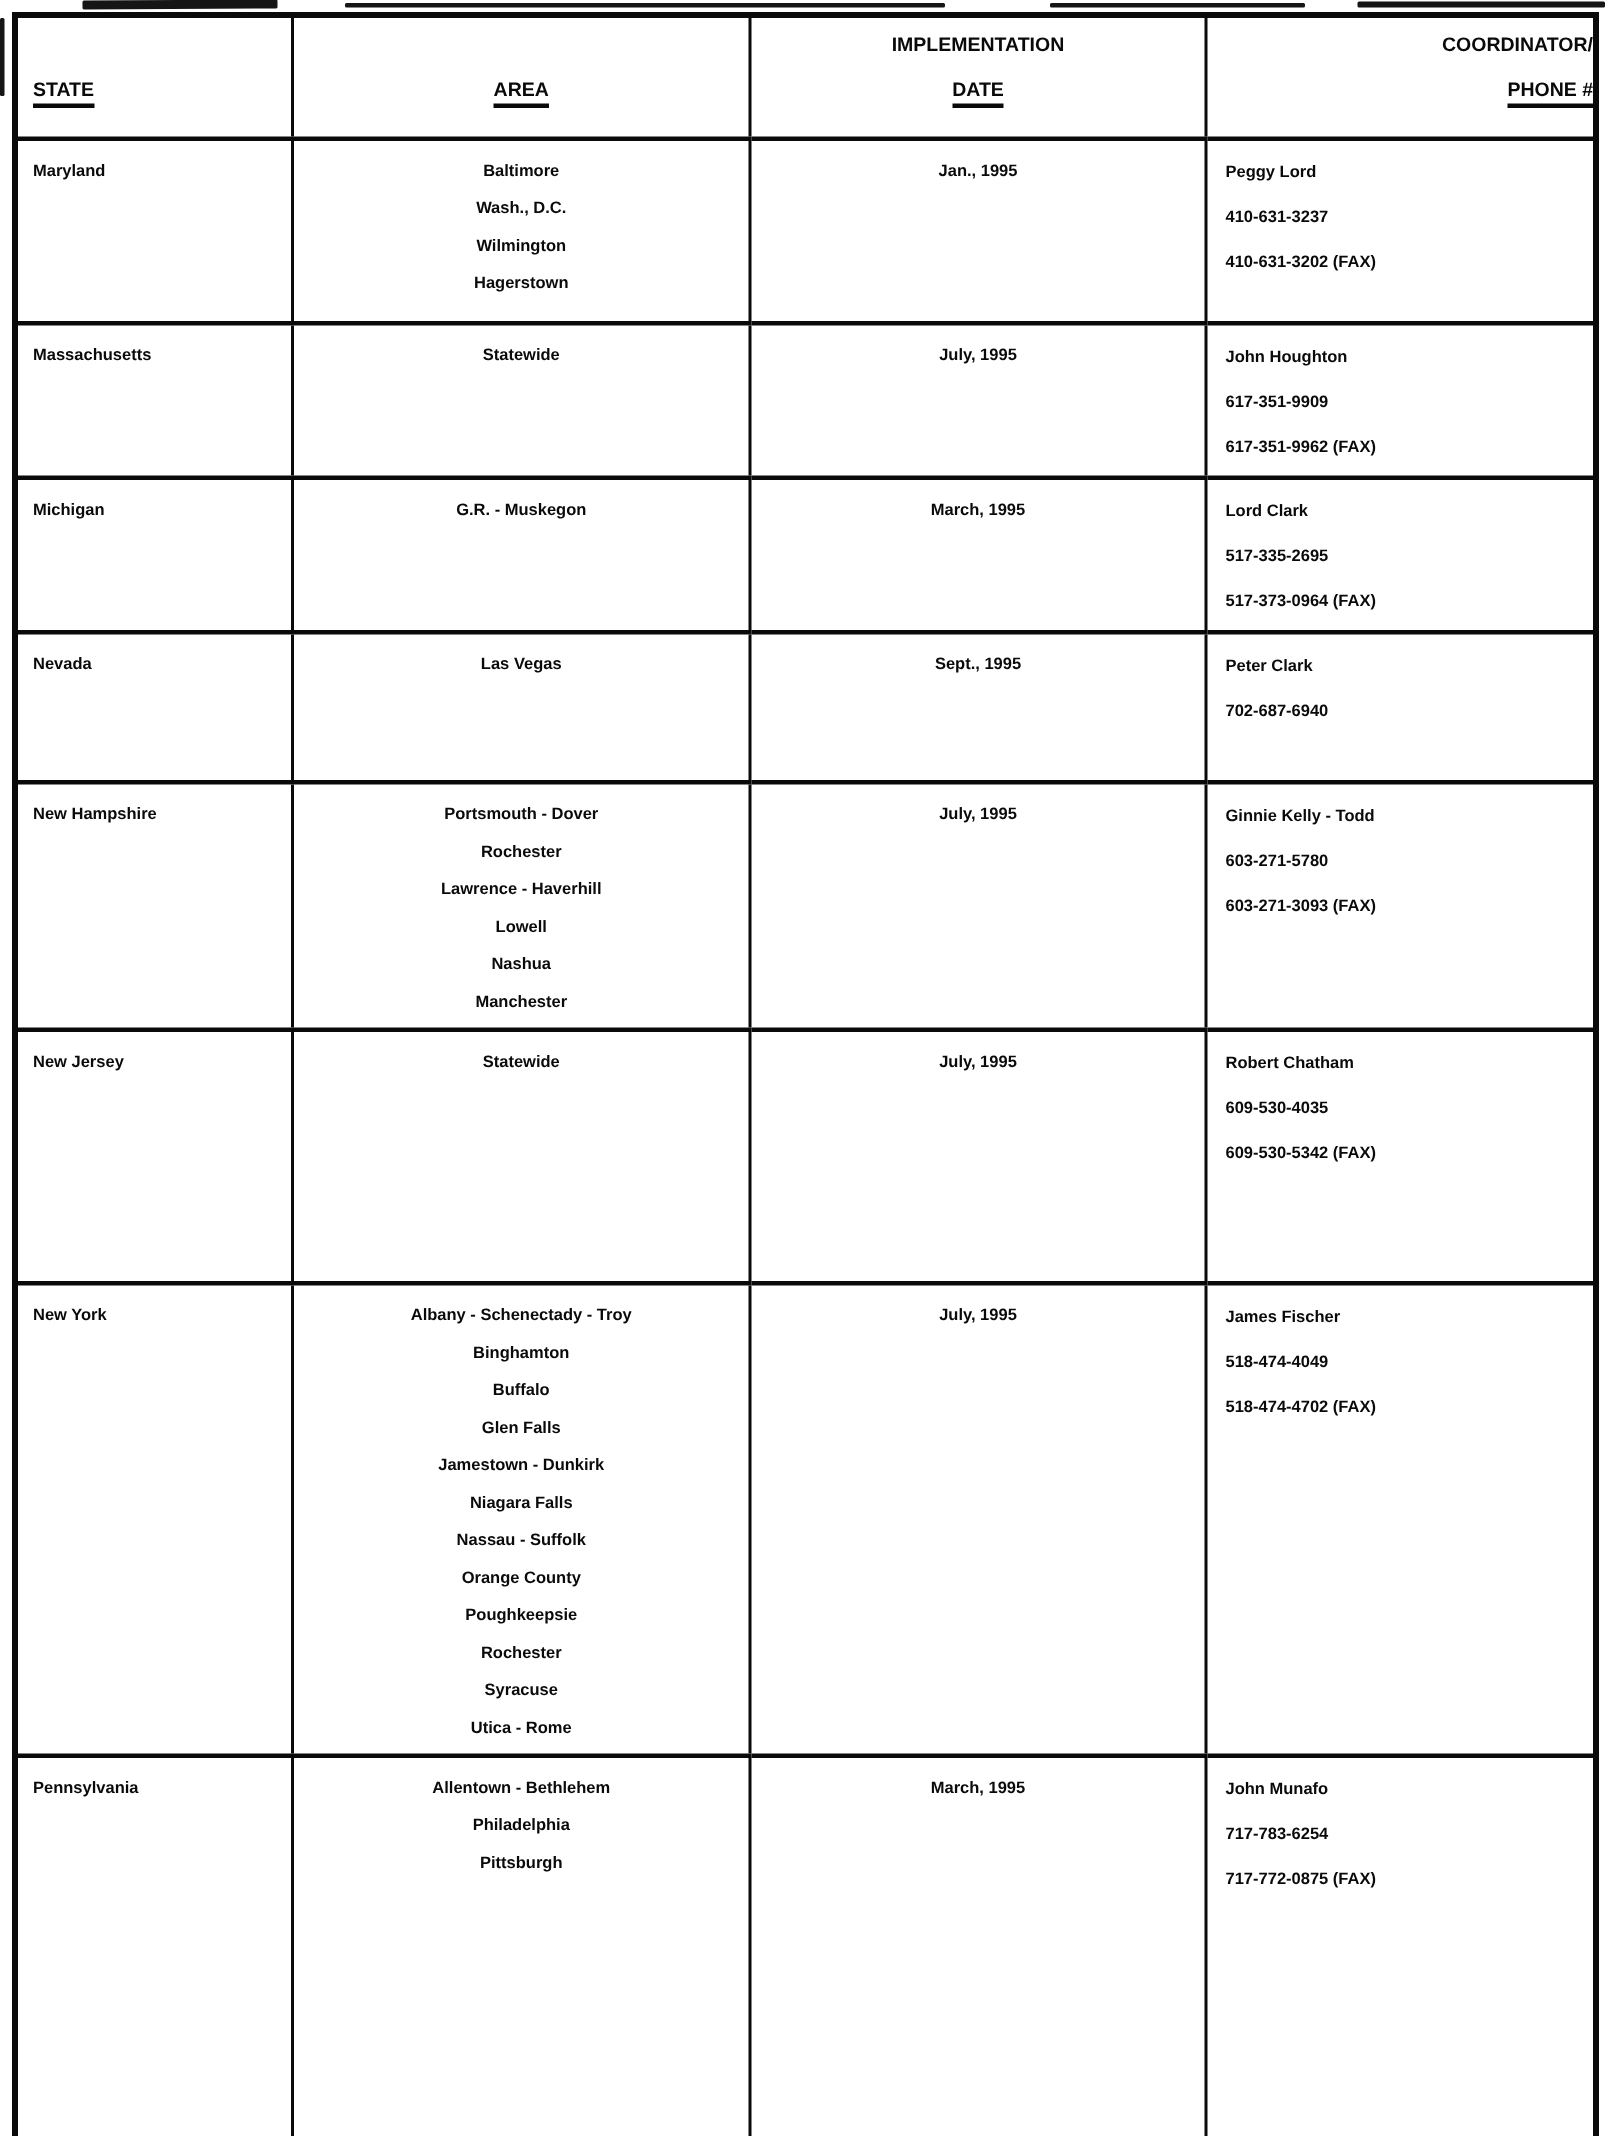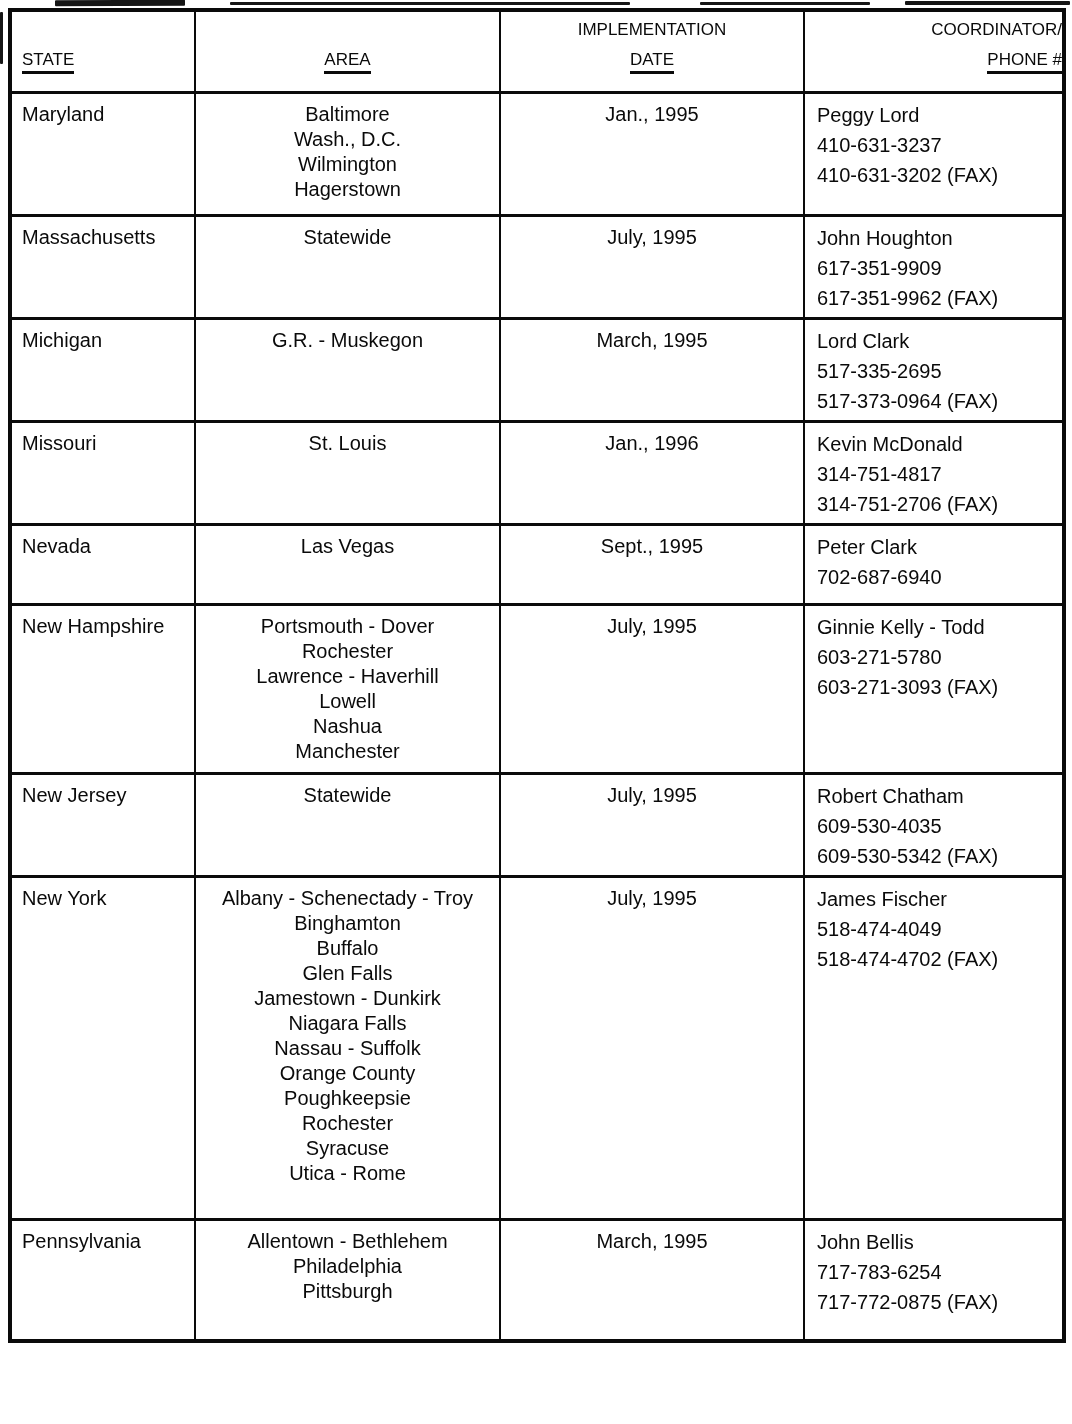"IMPLEMENTATION" th { font-size: 17px -> 13px; font-weight: normal -> bold }
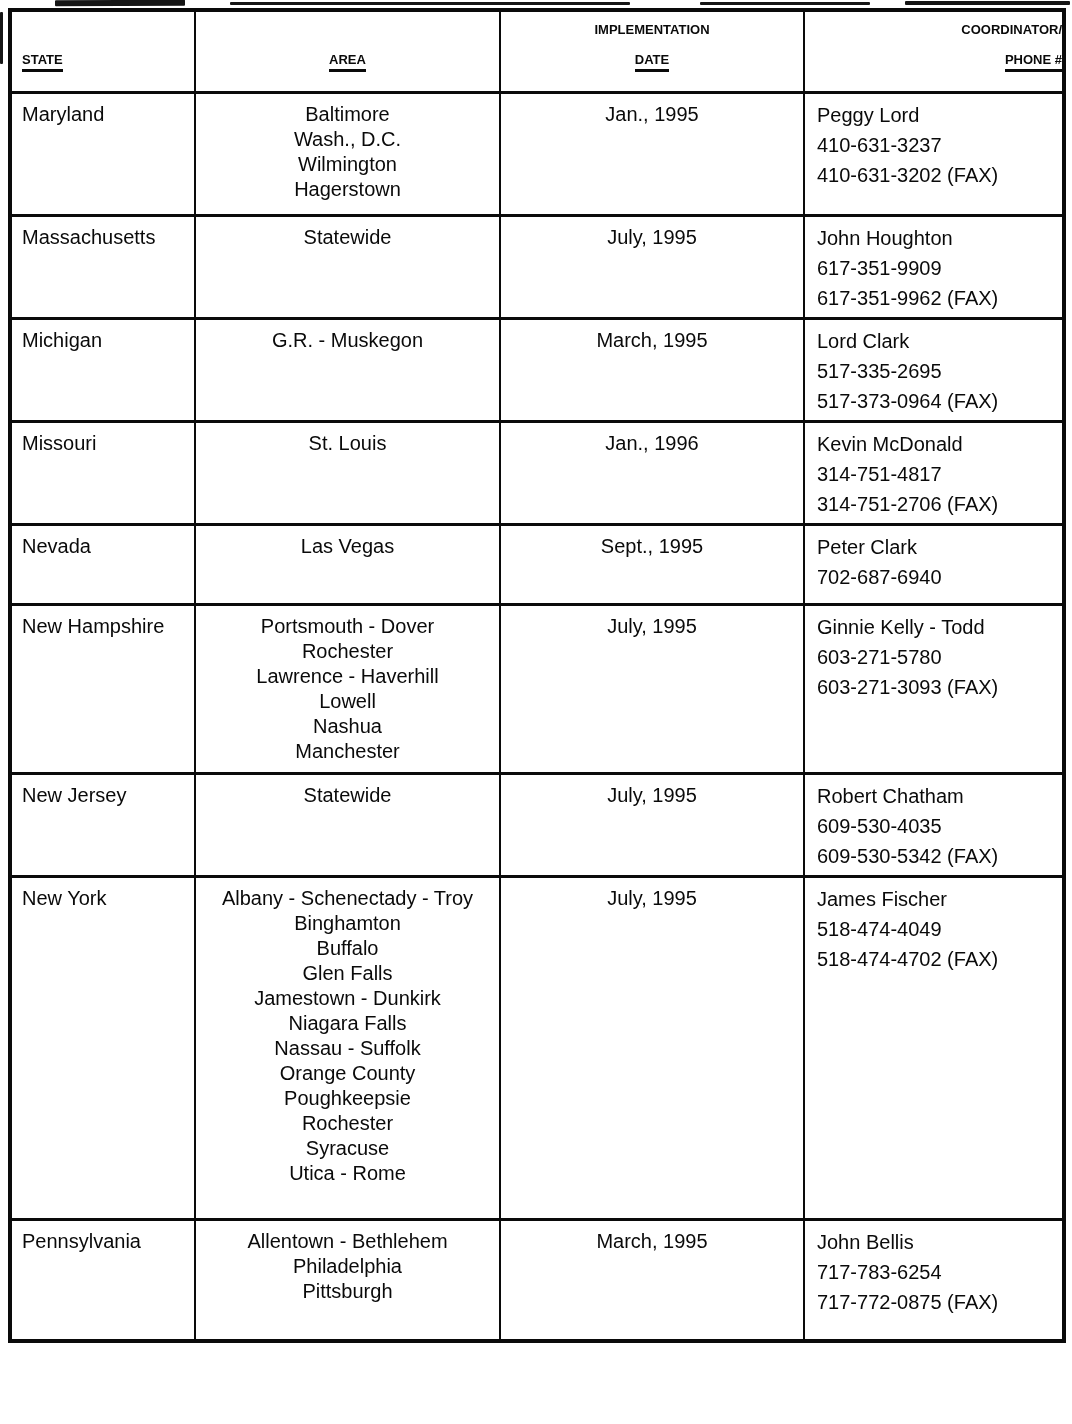"Maryland" th, td { font-size: 20px -> 11px; font-weight: normal -> bold }
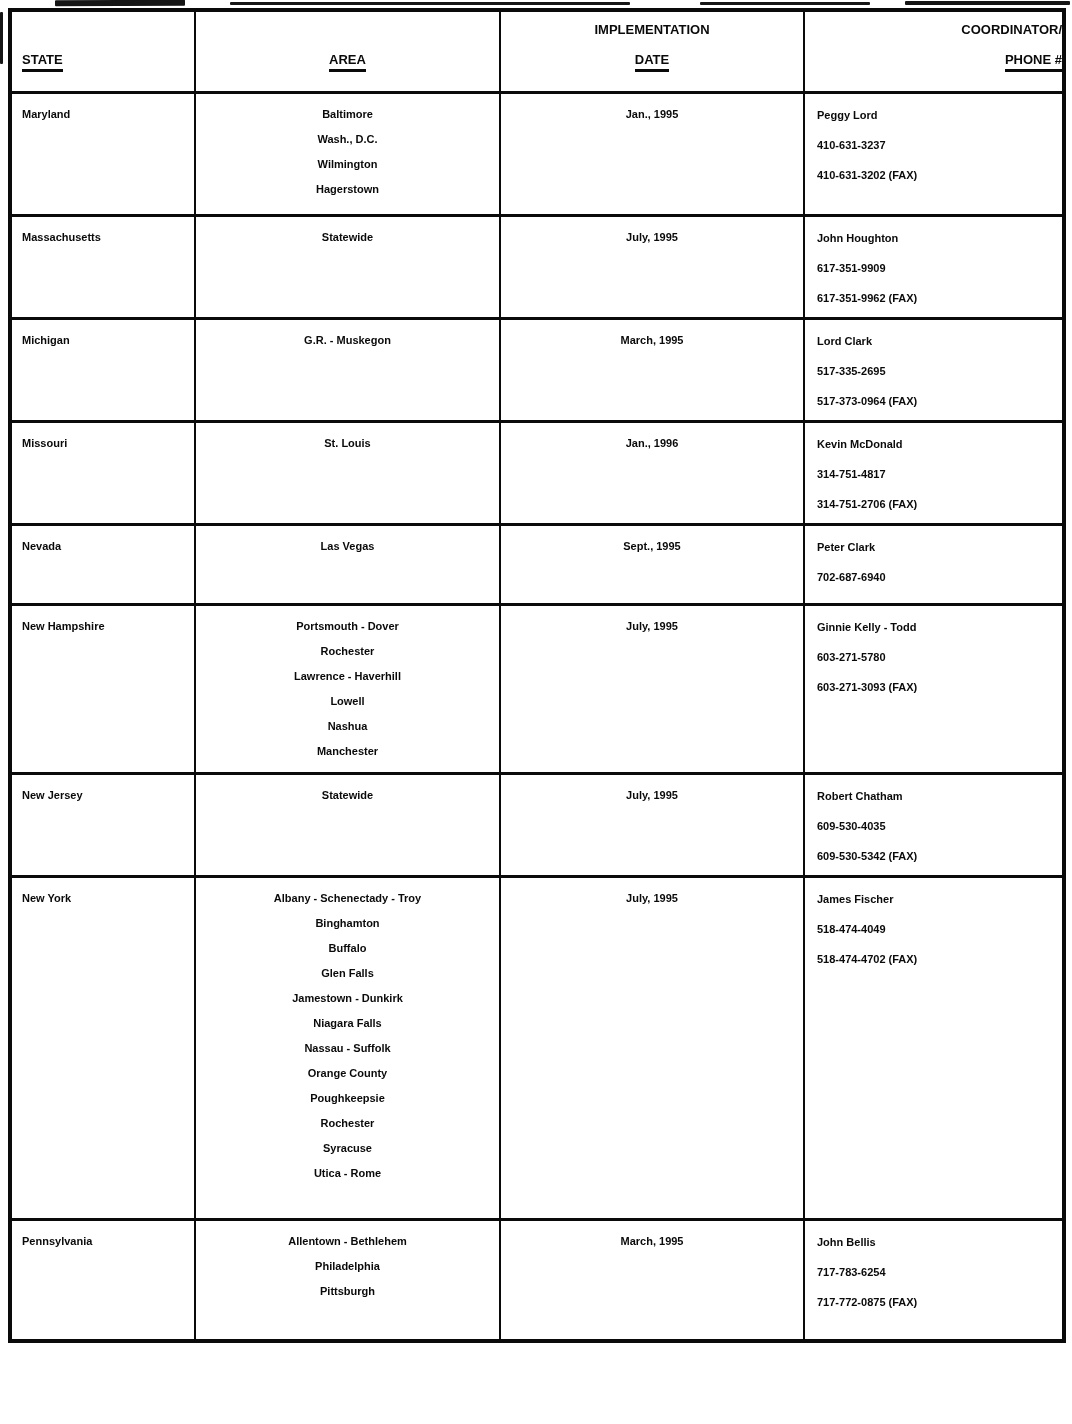"Missouri" tr { html: <tr> <td> <div>Missouri</div> </td> <td> <div>St. Louis</div> </td> <td> <div>Jan., 1996</div> </td> <td> <div>Kevin McDonald</div> <div>314-751-4817</div> <div>314-751-2706 (FAX)</div> </td> </tr> -> none }
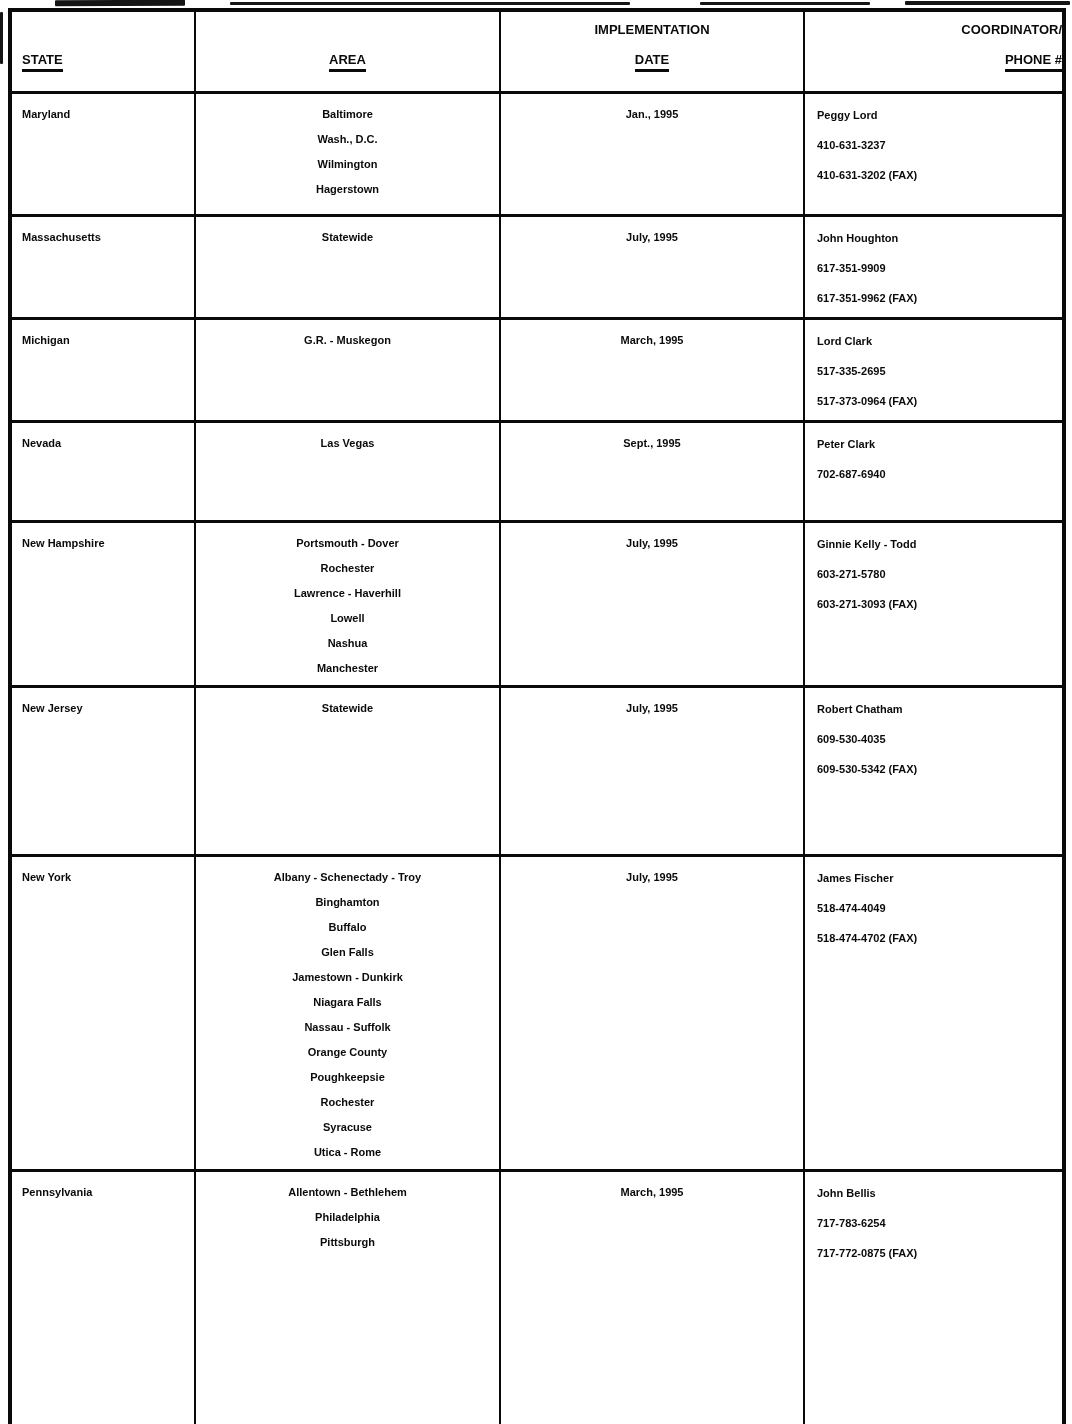"John Bellis" div { text: Bellis -> Munafo }
